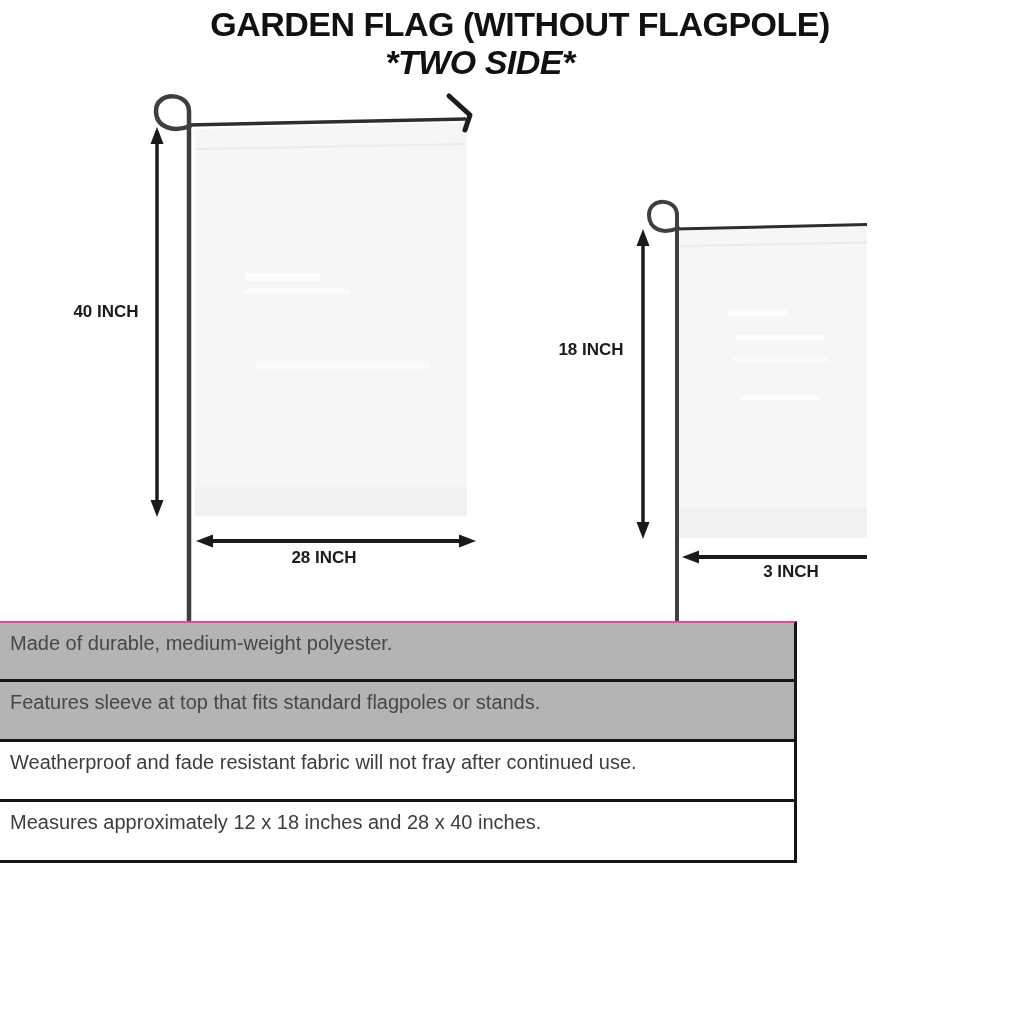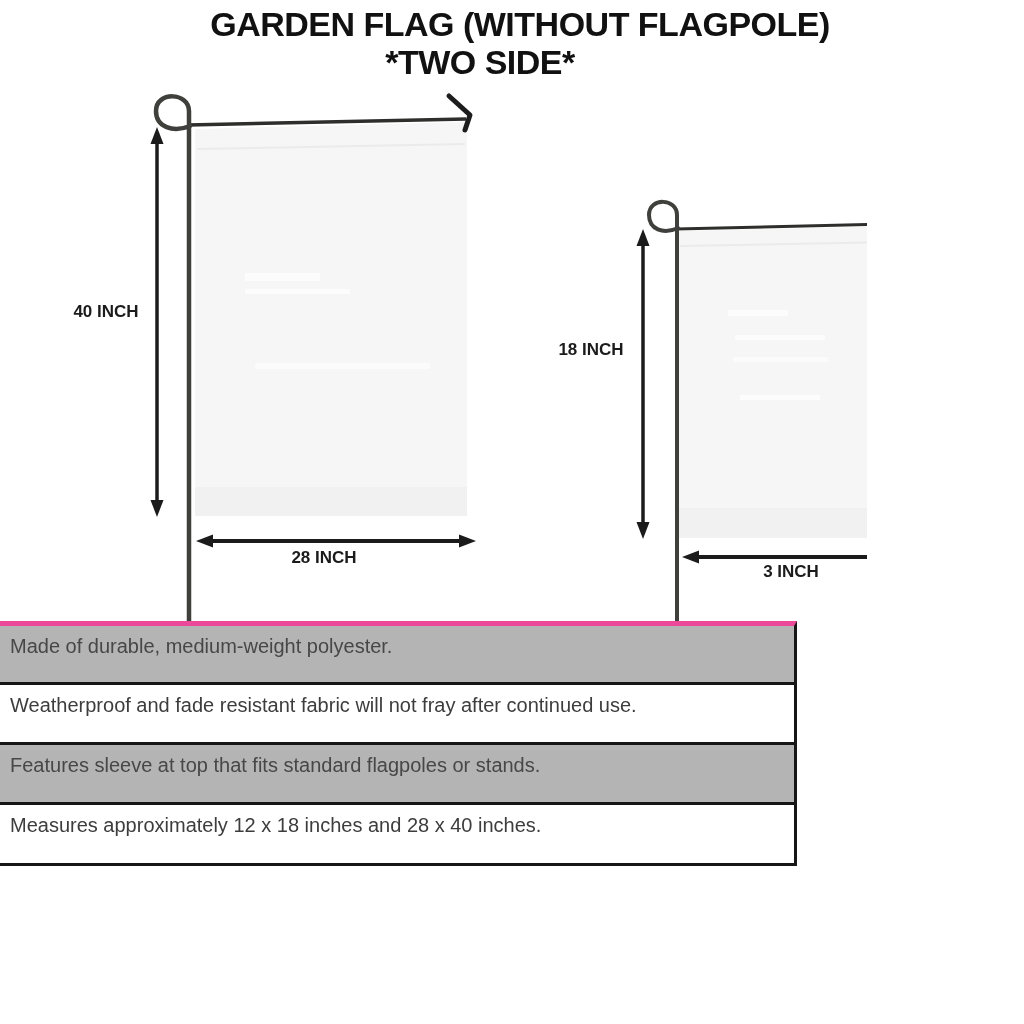"*TWO SIDE*" .title-line2 { font-style: none -> italic }
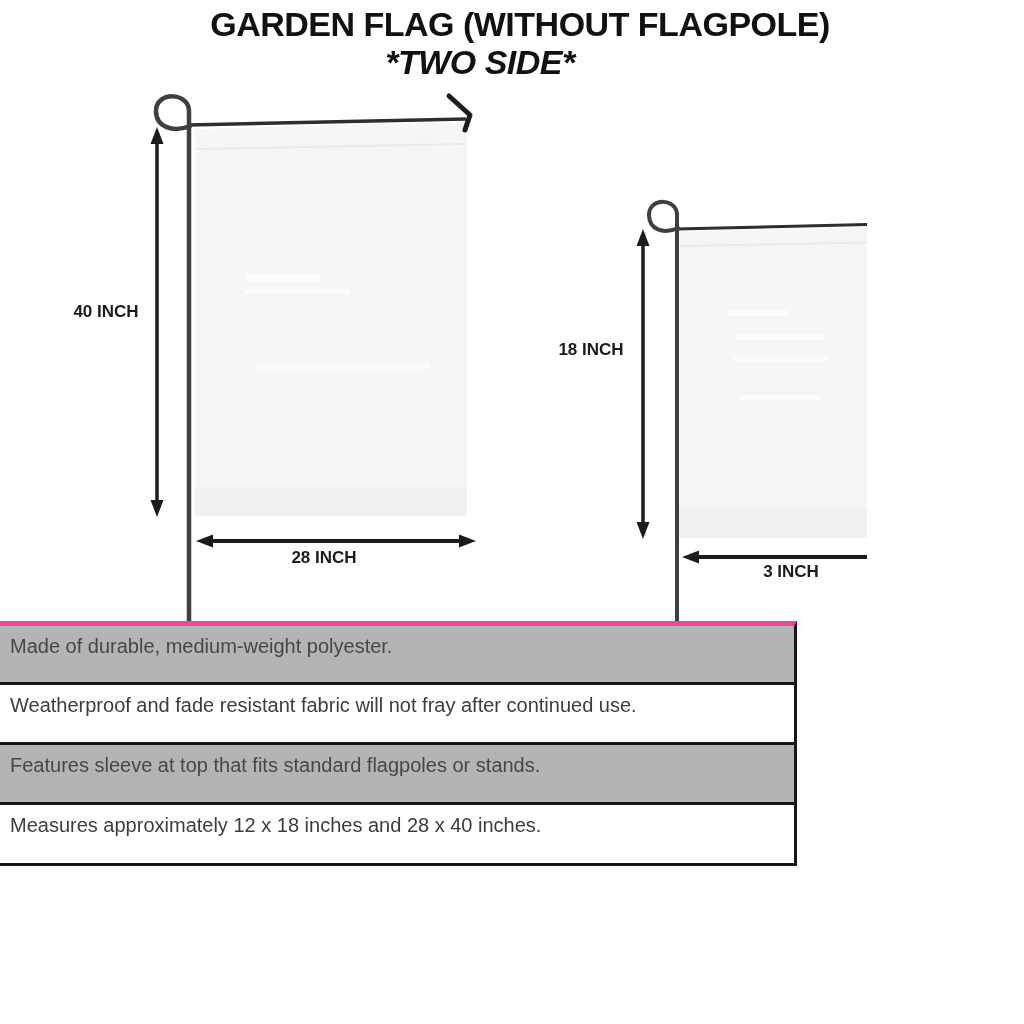"Made of durable, medium-weight" .spec-table { border-top: 5px solid #ec4899 -> 2px solid #ec4899 }
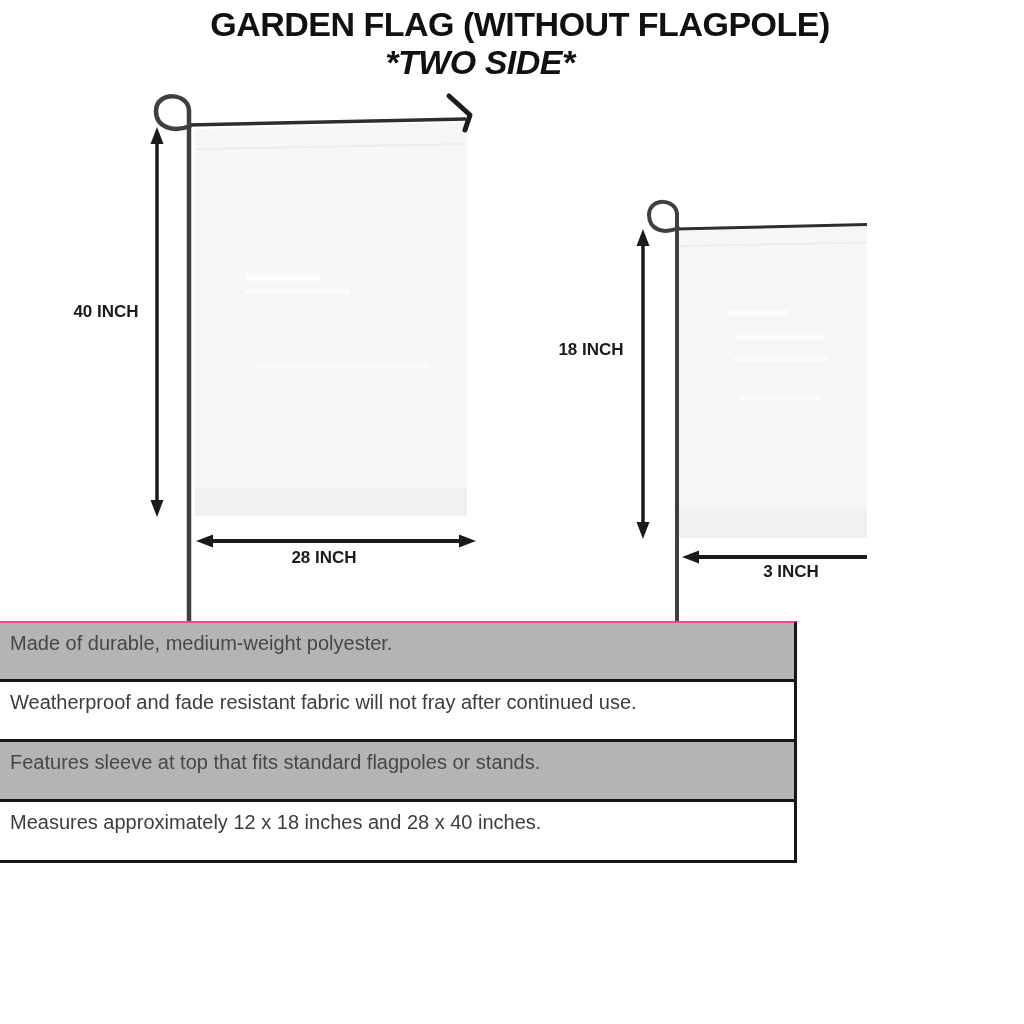"Weatherproof and fade resistant fabric" div.spec-row { order: before "Features sleeve at top that" -> after "Features sleeve at top that" }
